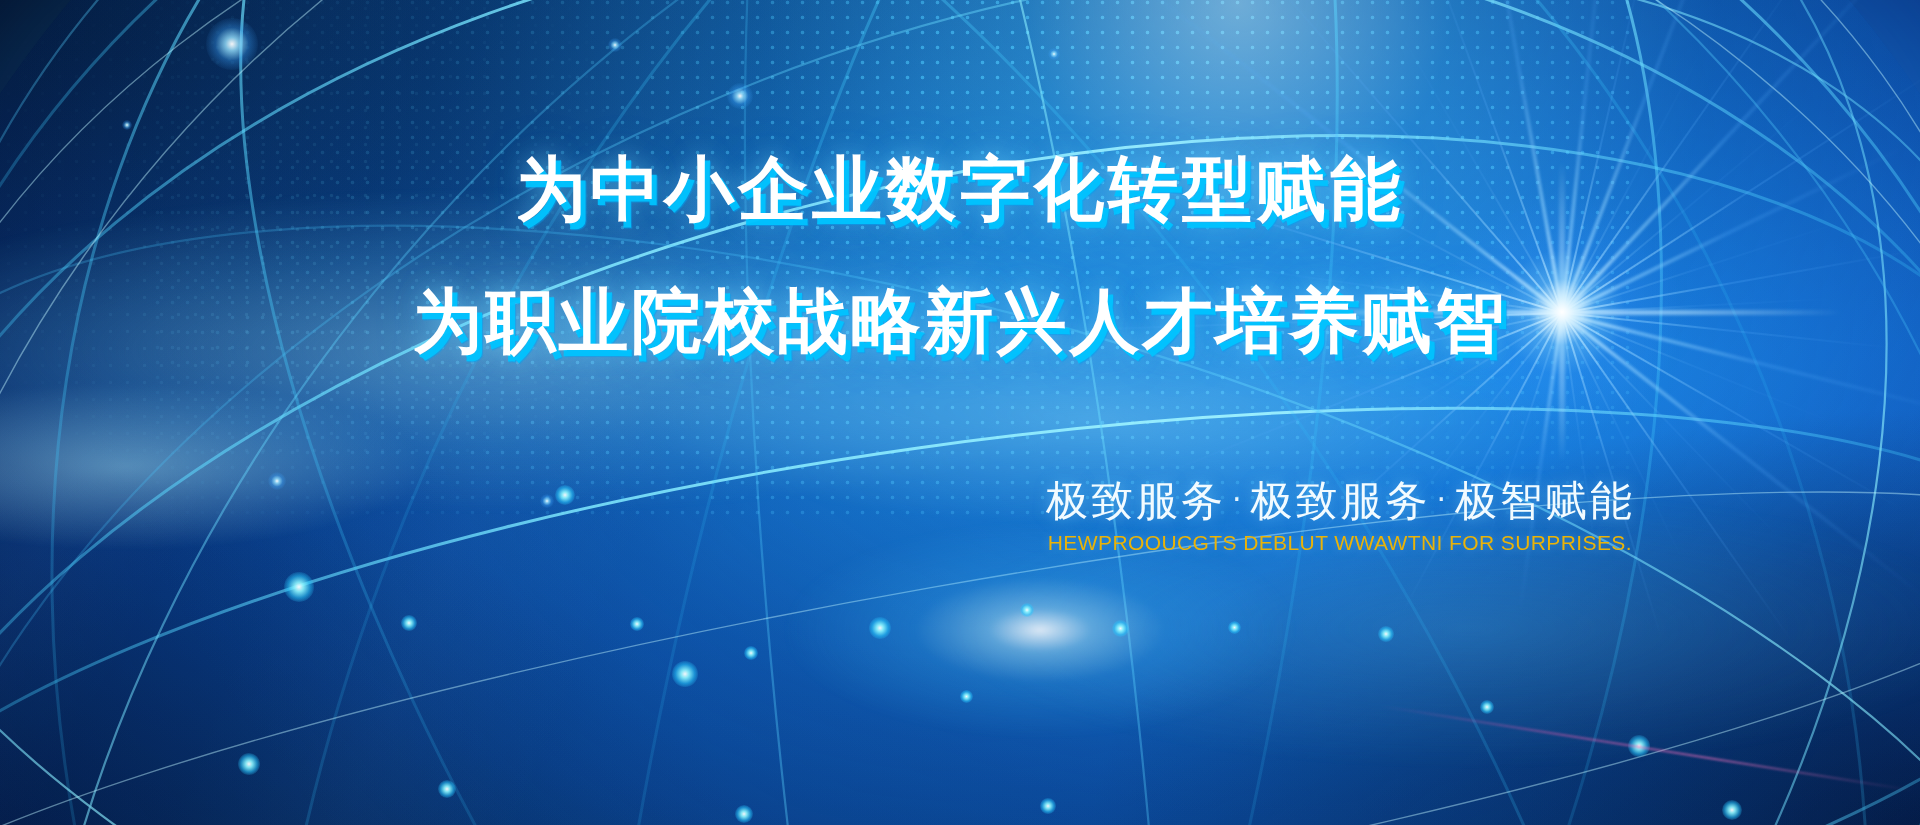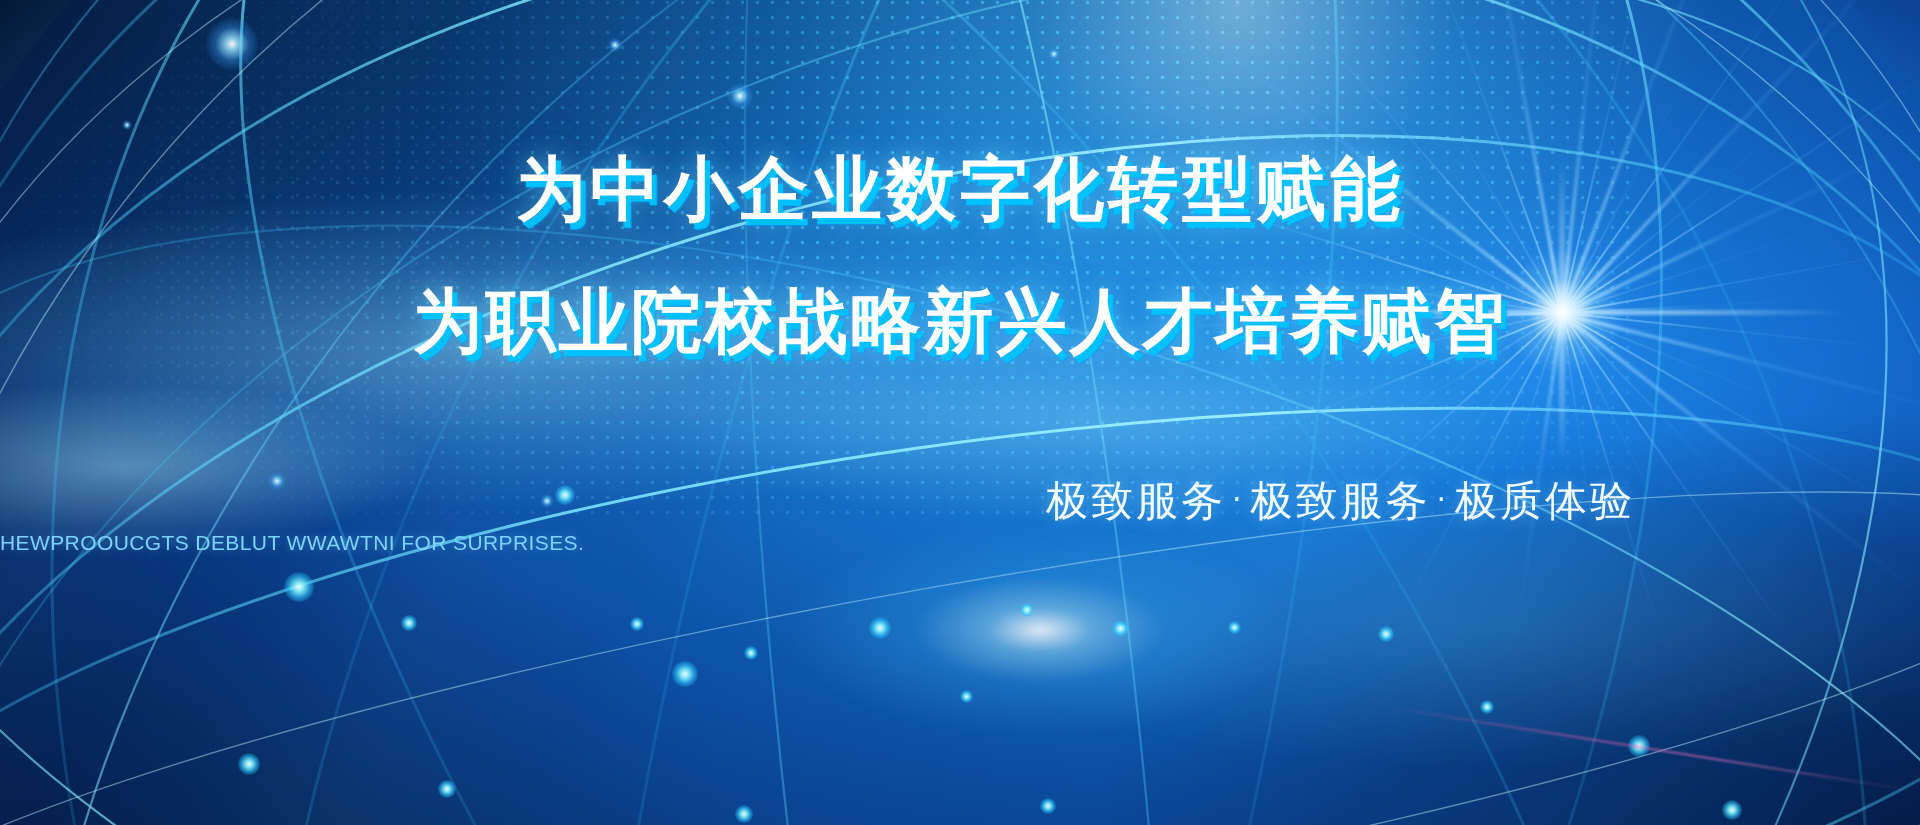"极质体验" span { text: 质体验 -> 智赋能 }
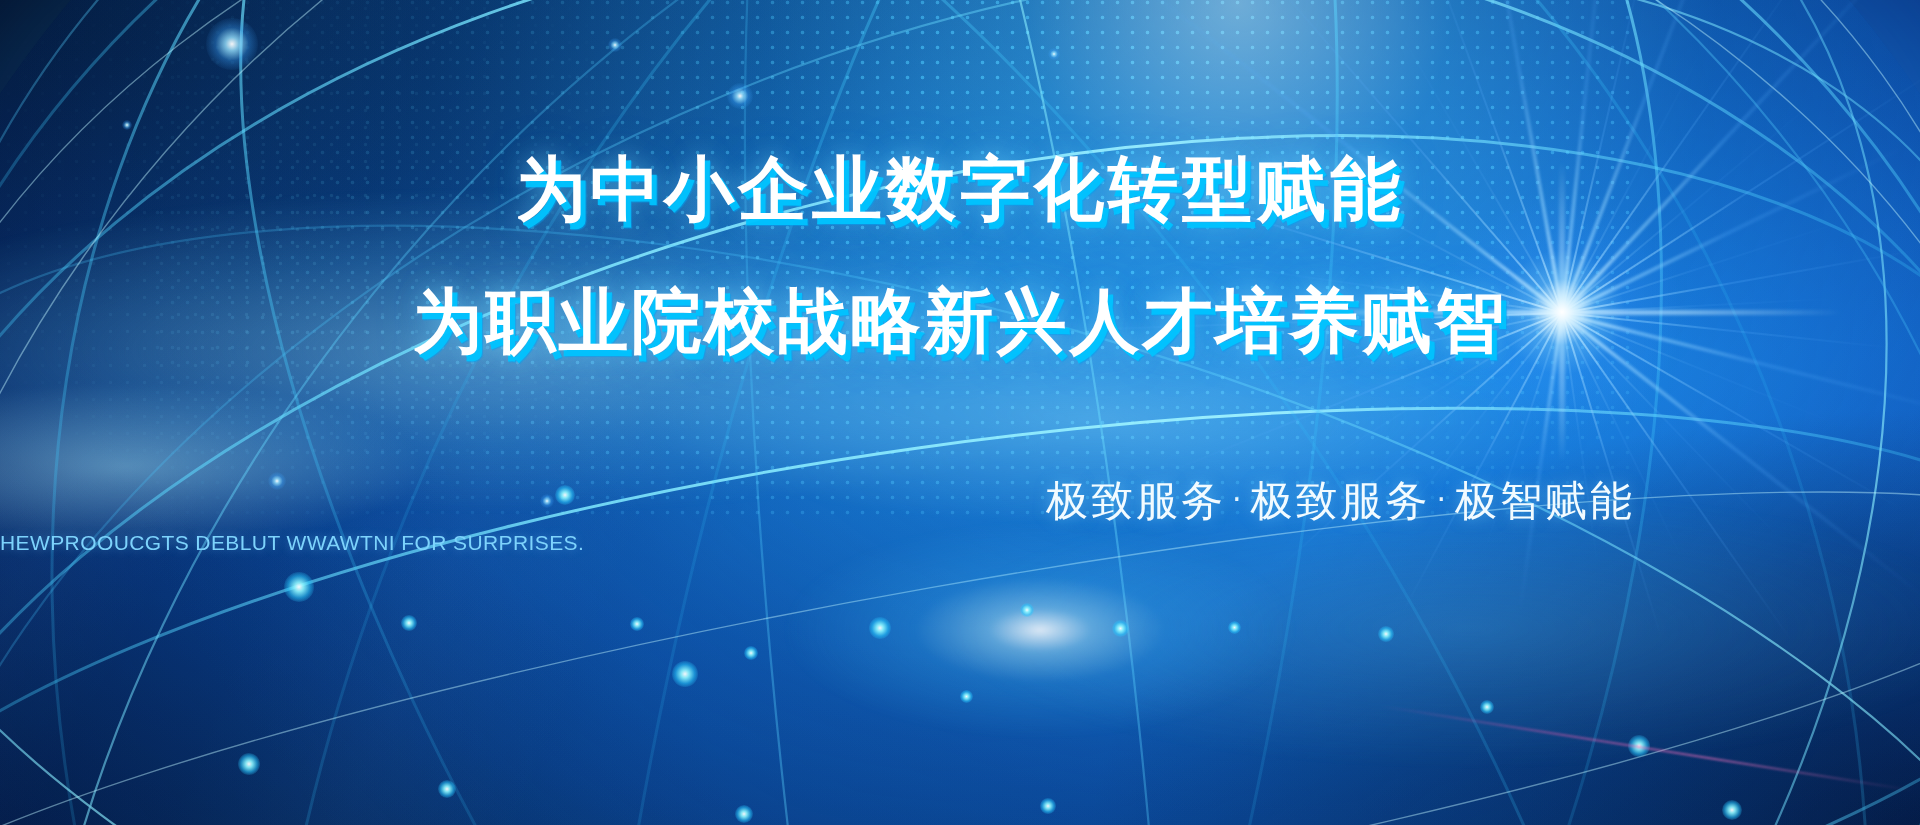"HEWPROOUCGTS DEBLUT WWAWTNI FOR" .subtitle { color: #7dd3fc -> #eab308; text-align: none -> right }
